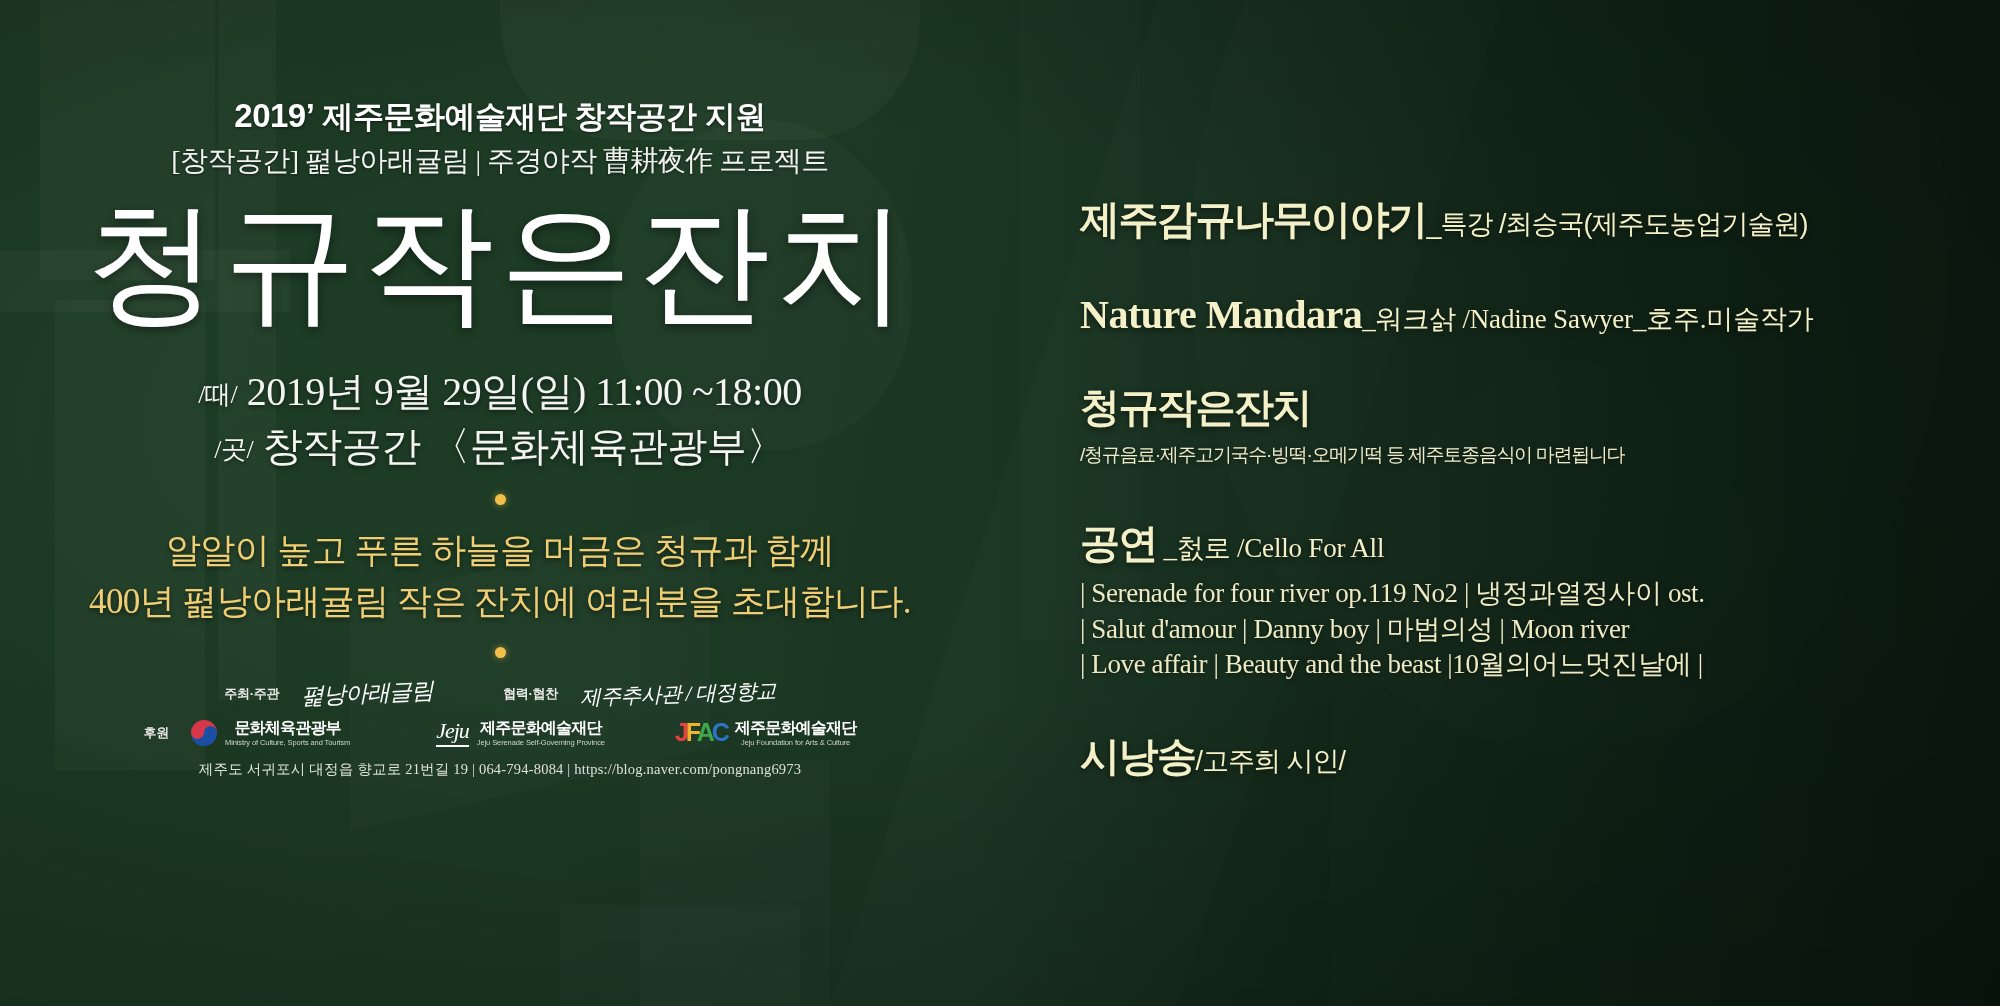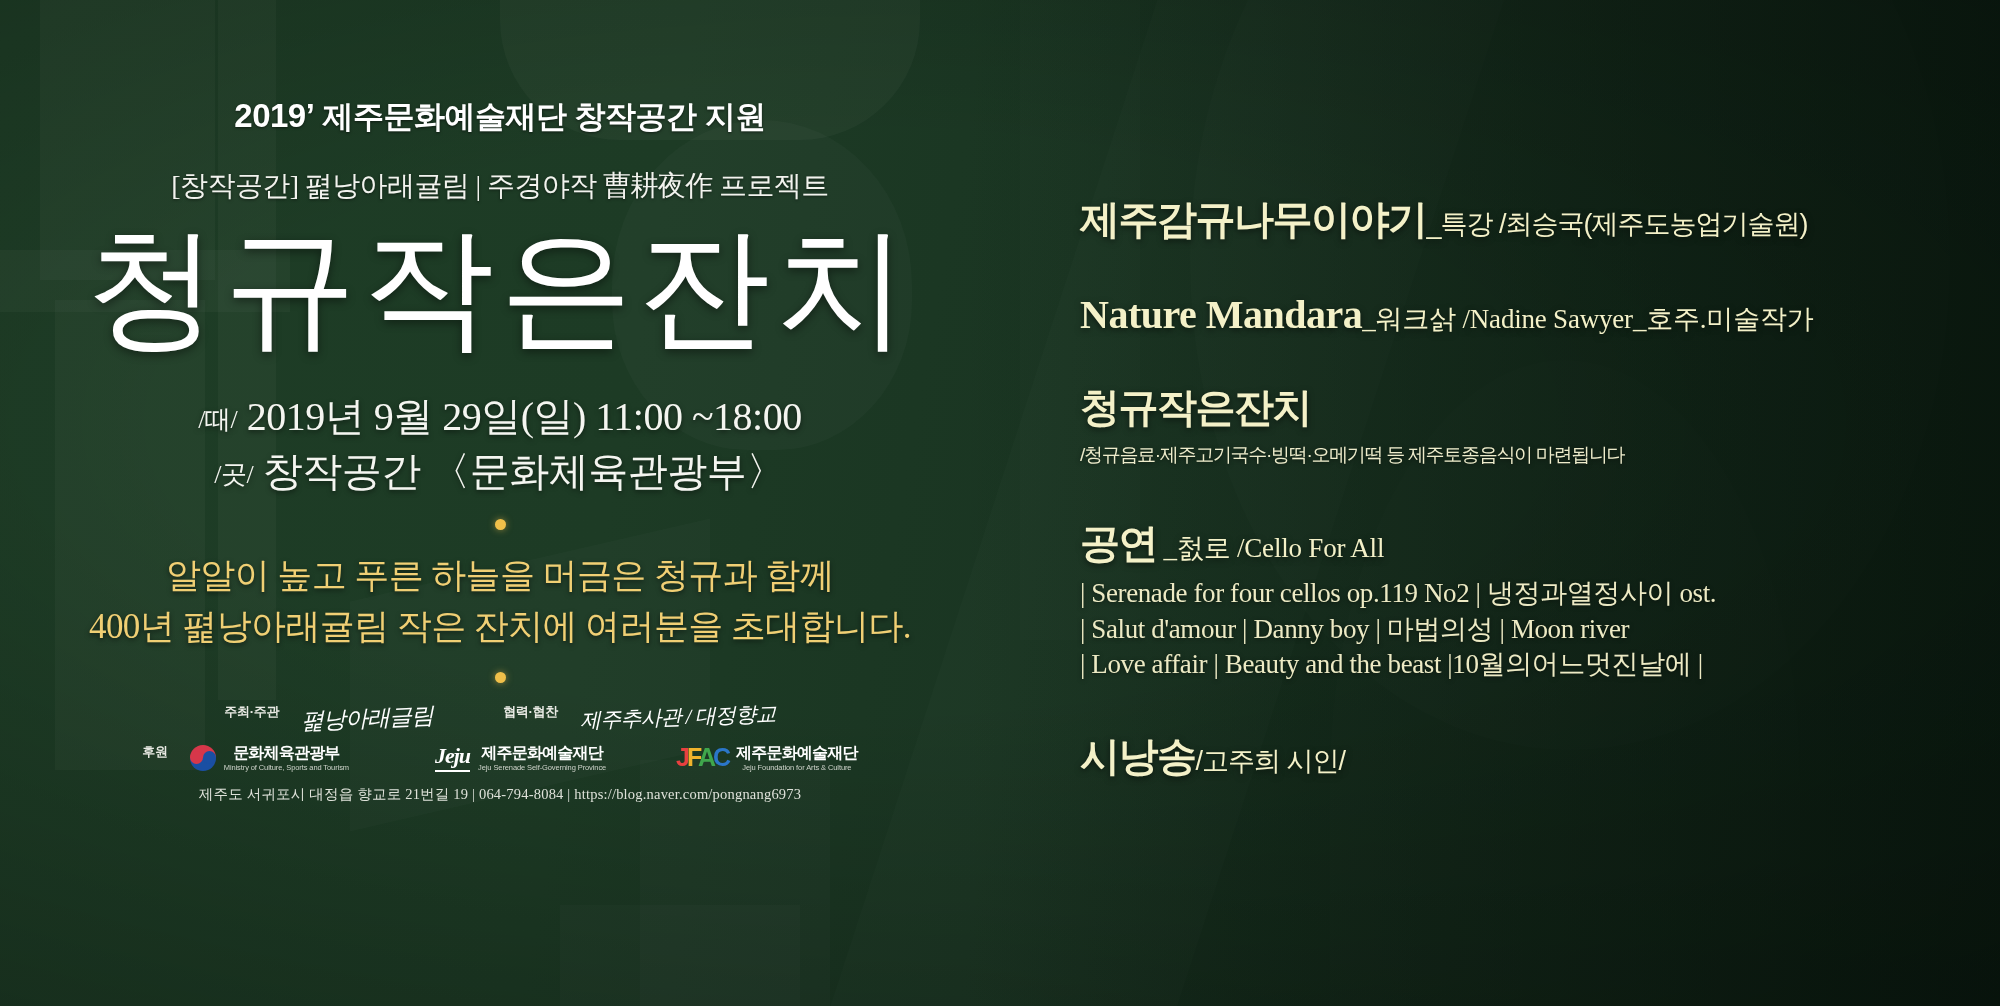"[창작공간] 폁낭아래귤림 | 주경야작 曹耕夜作" .subkicker { margin-top: 29px -> 4px }
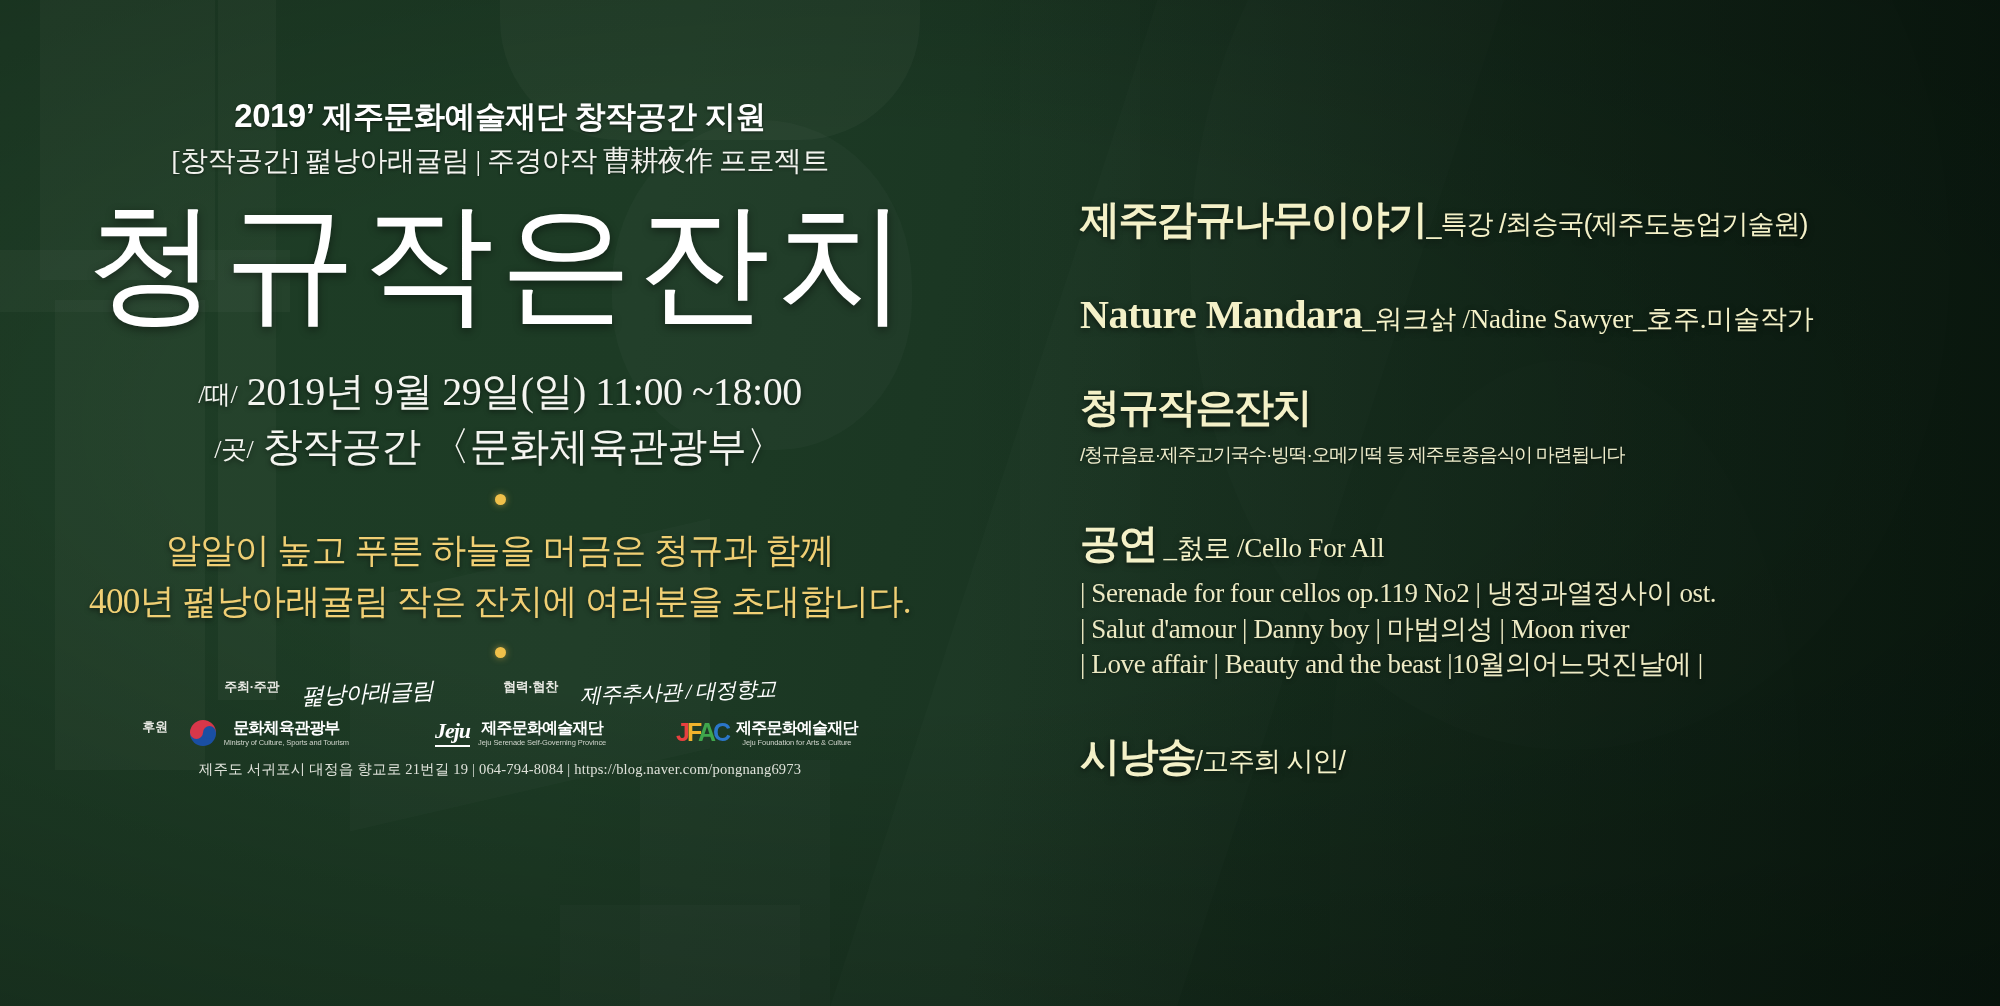"| Serenade for four cellos" div { text: cellos -> river }
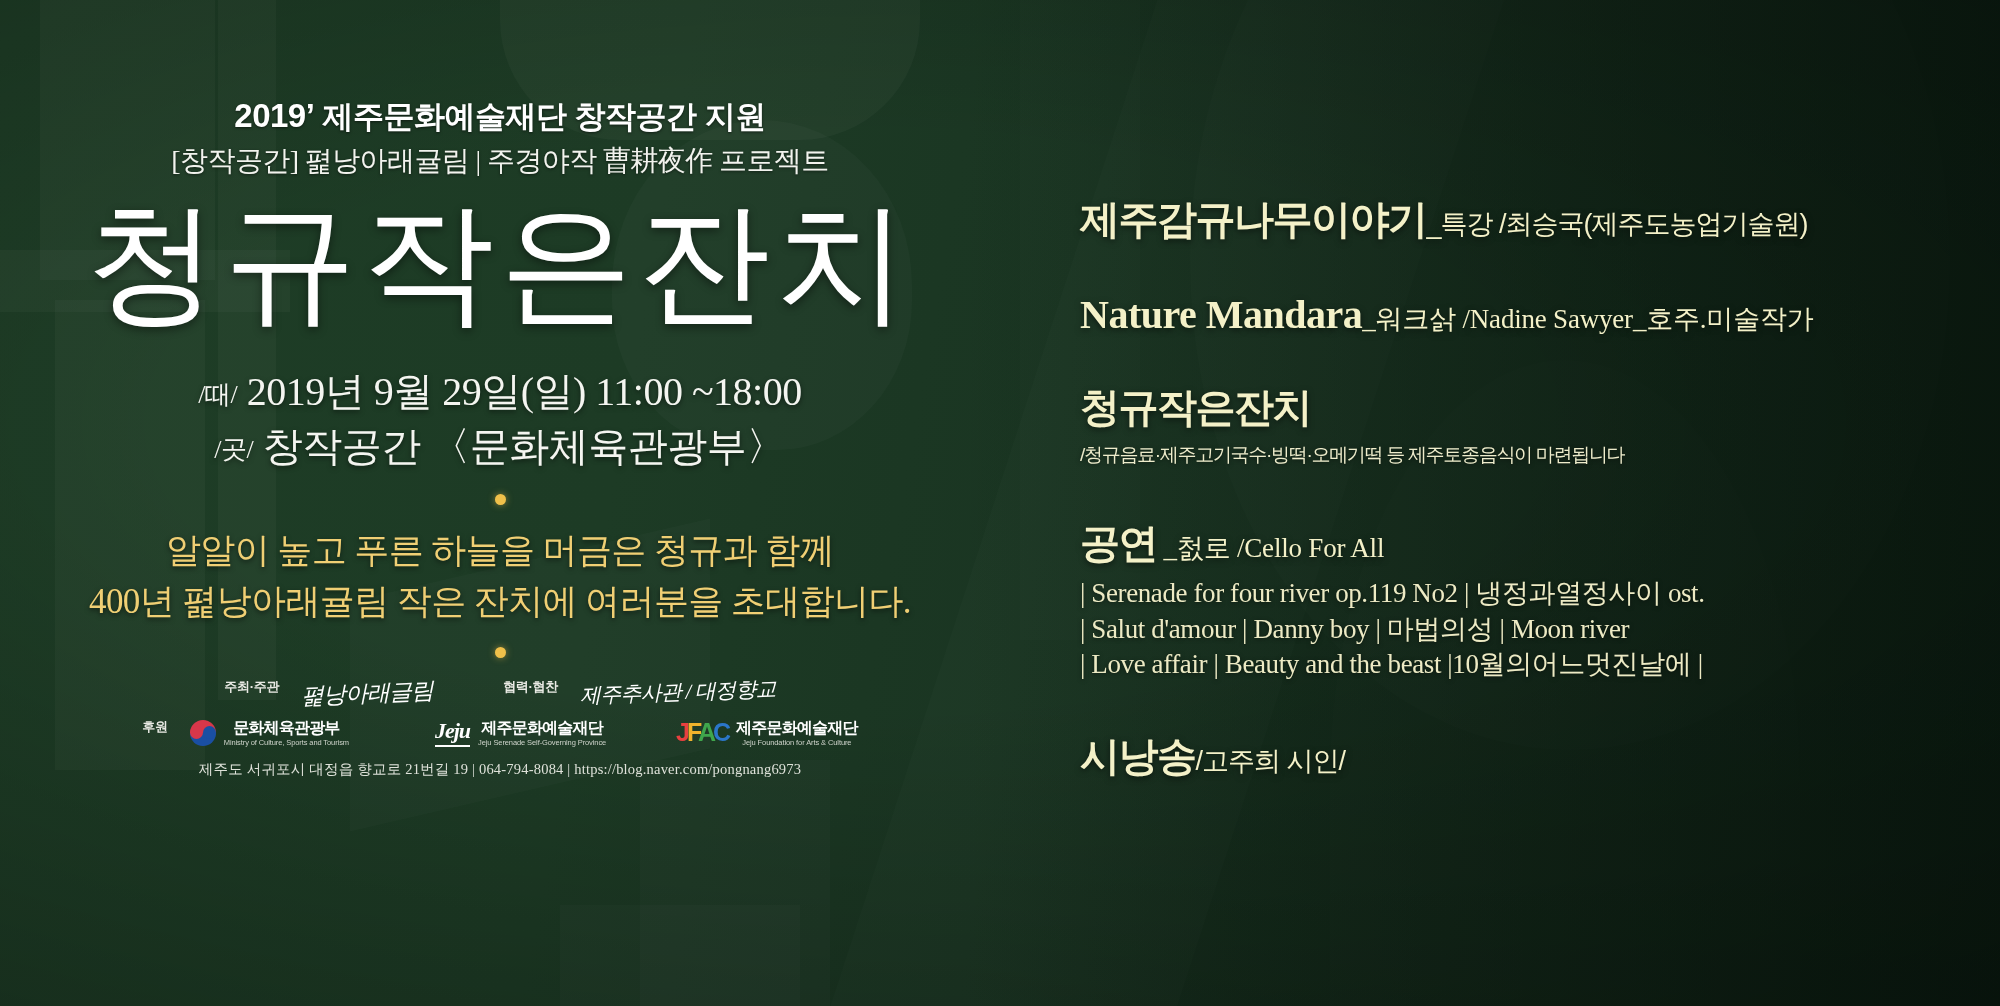"주최·주관" .sp-row { align-items: none -> center }
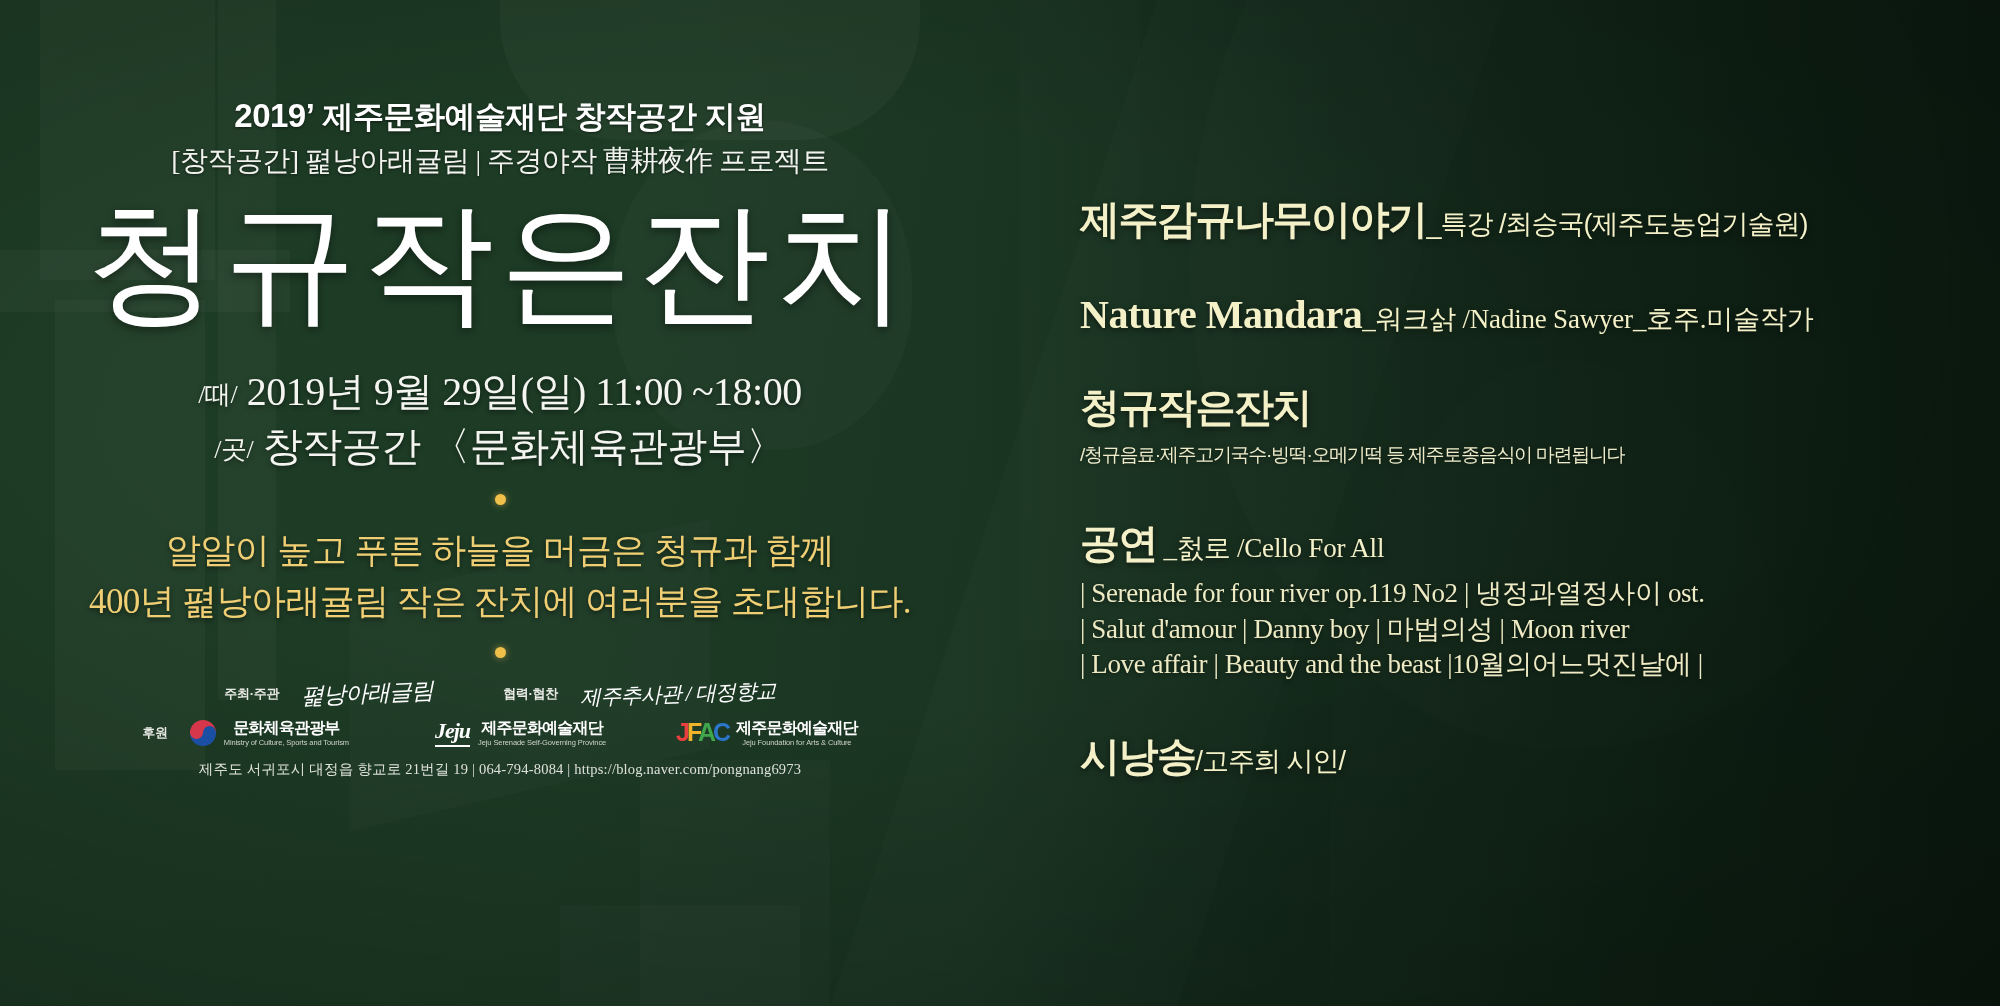"Jeju" .jeju-word { font-weight: bold -> normal }
